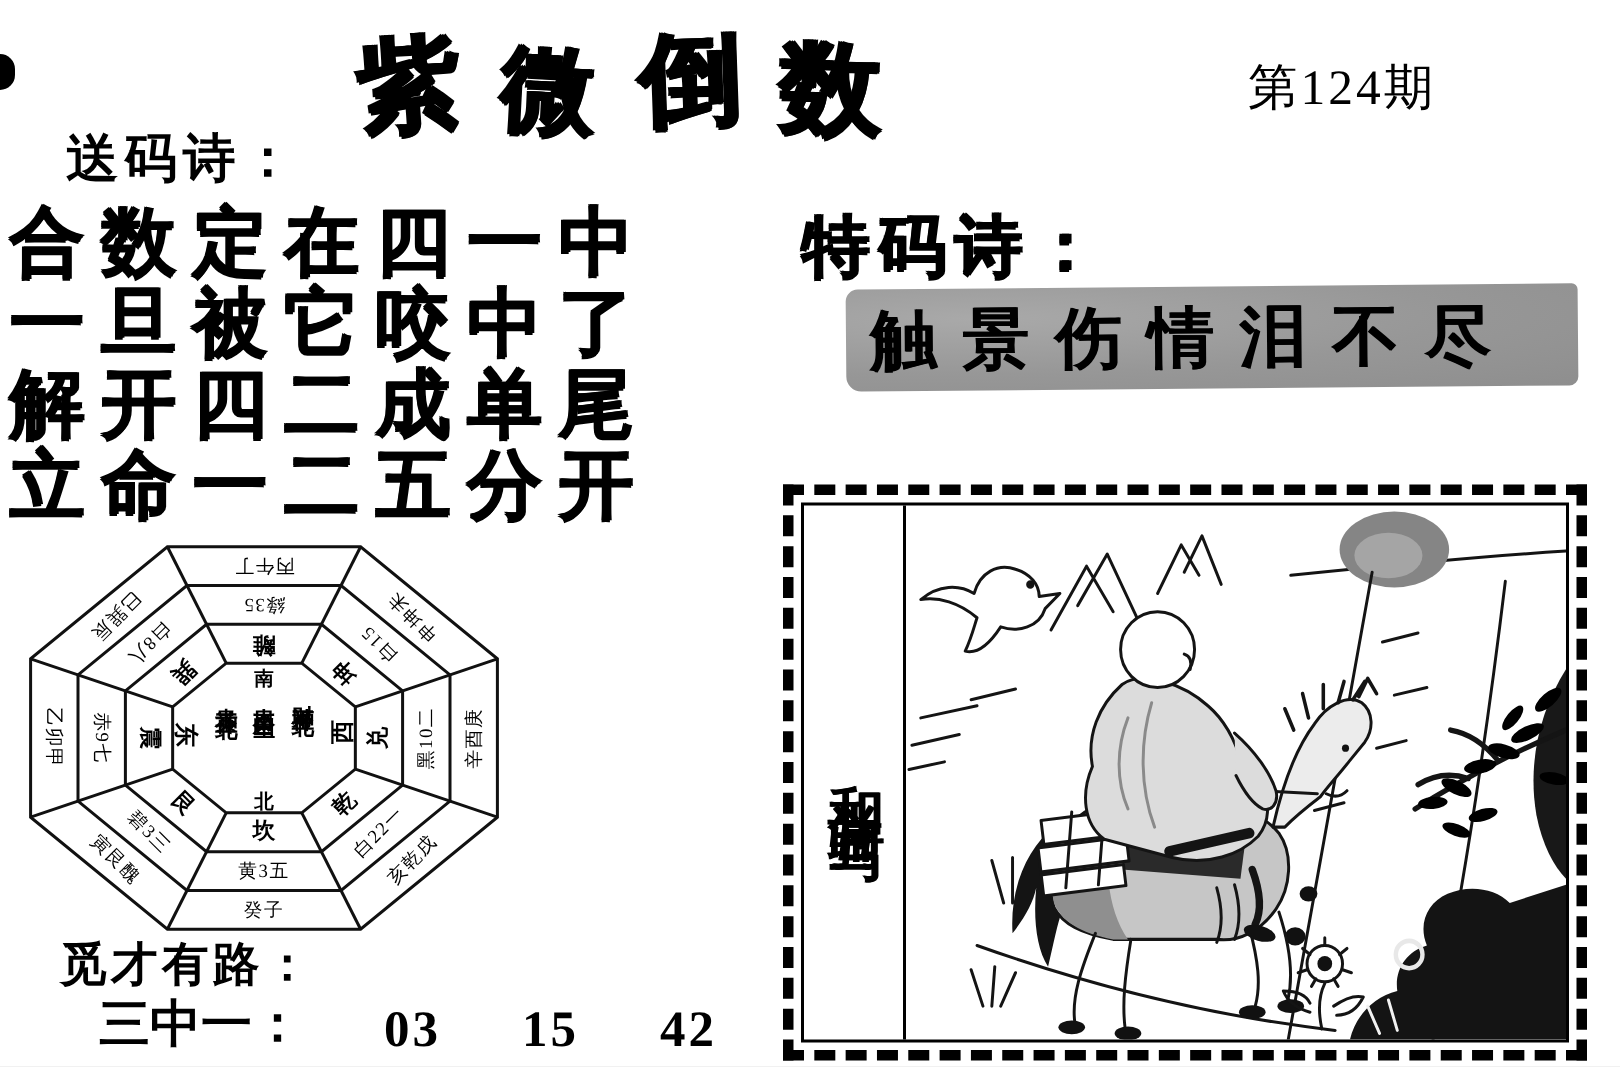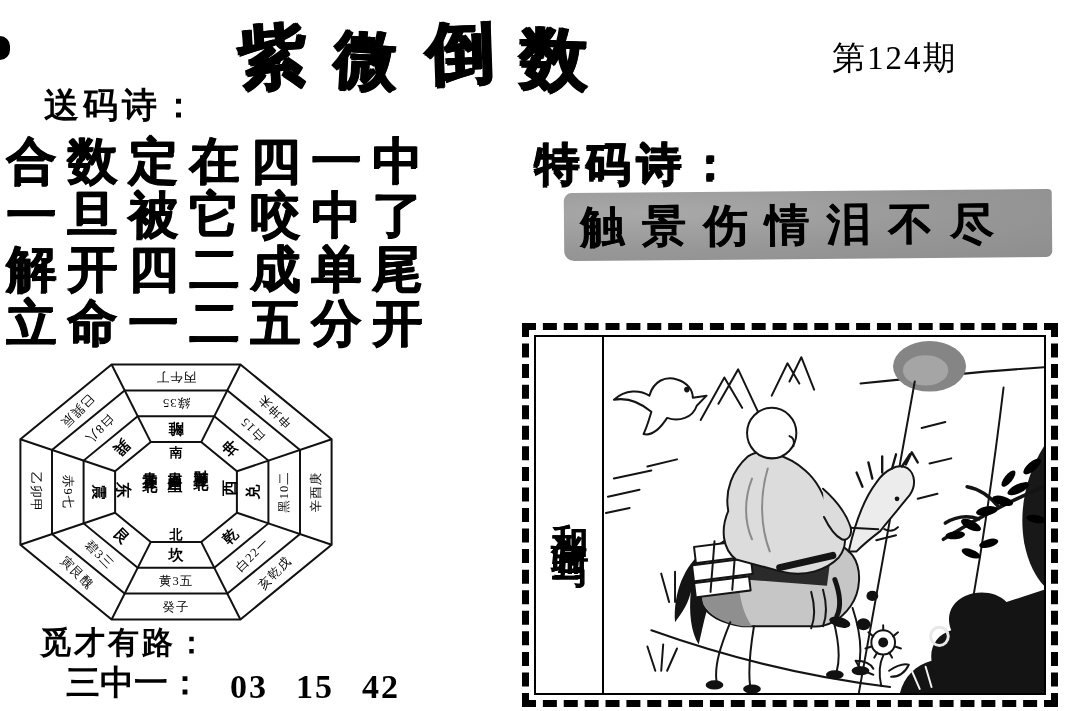"03" .pick .num { margin-left: none -> 26px }
